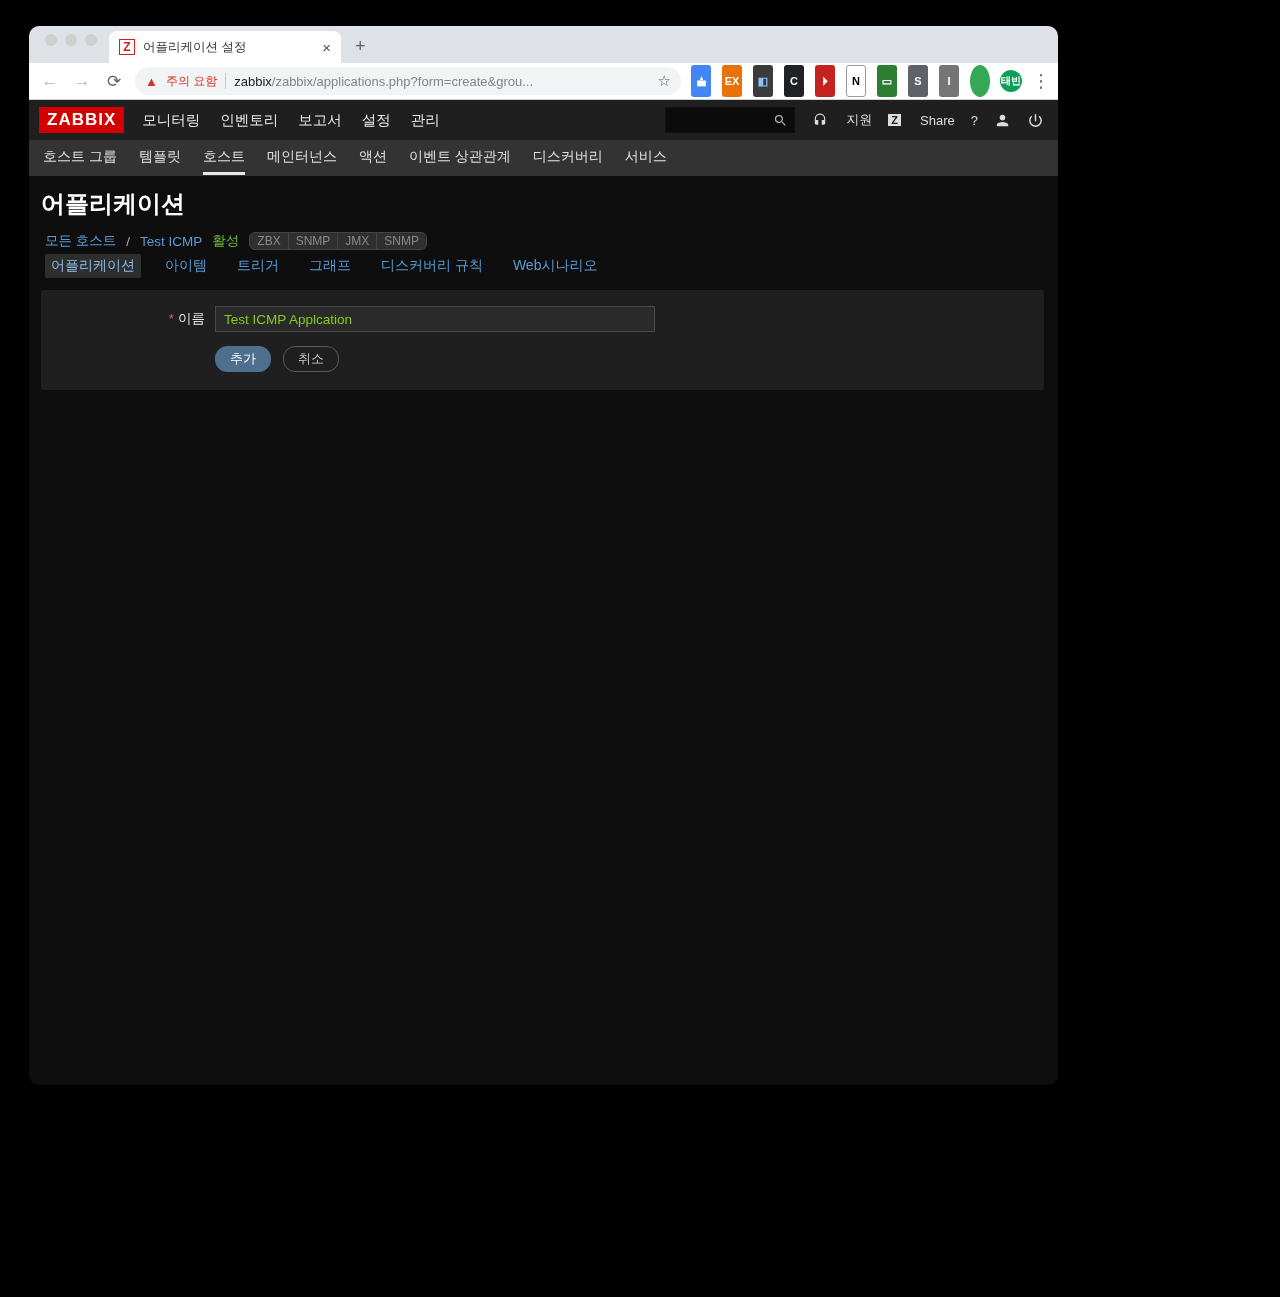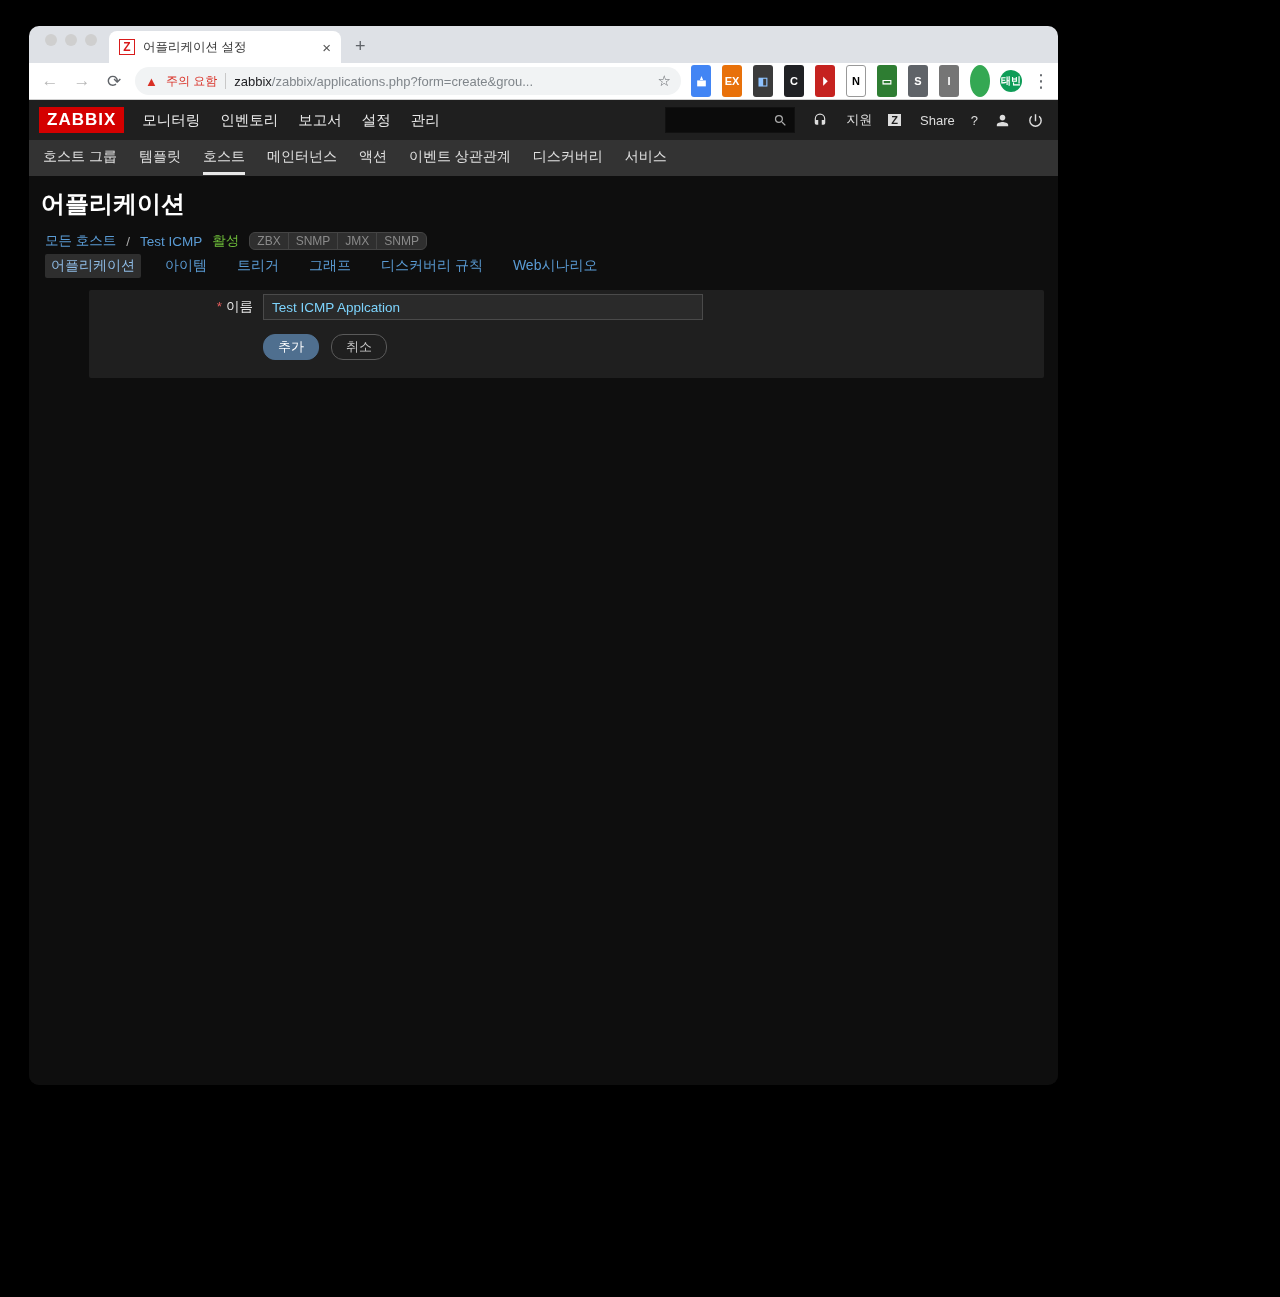"* 이름" .form-panel { margin-left: 48px -> none; padding: 4px 14px 18px 14px -> 16px 14px 18px 14px }
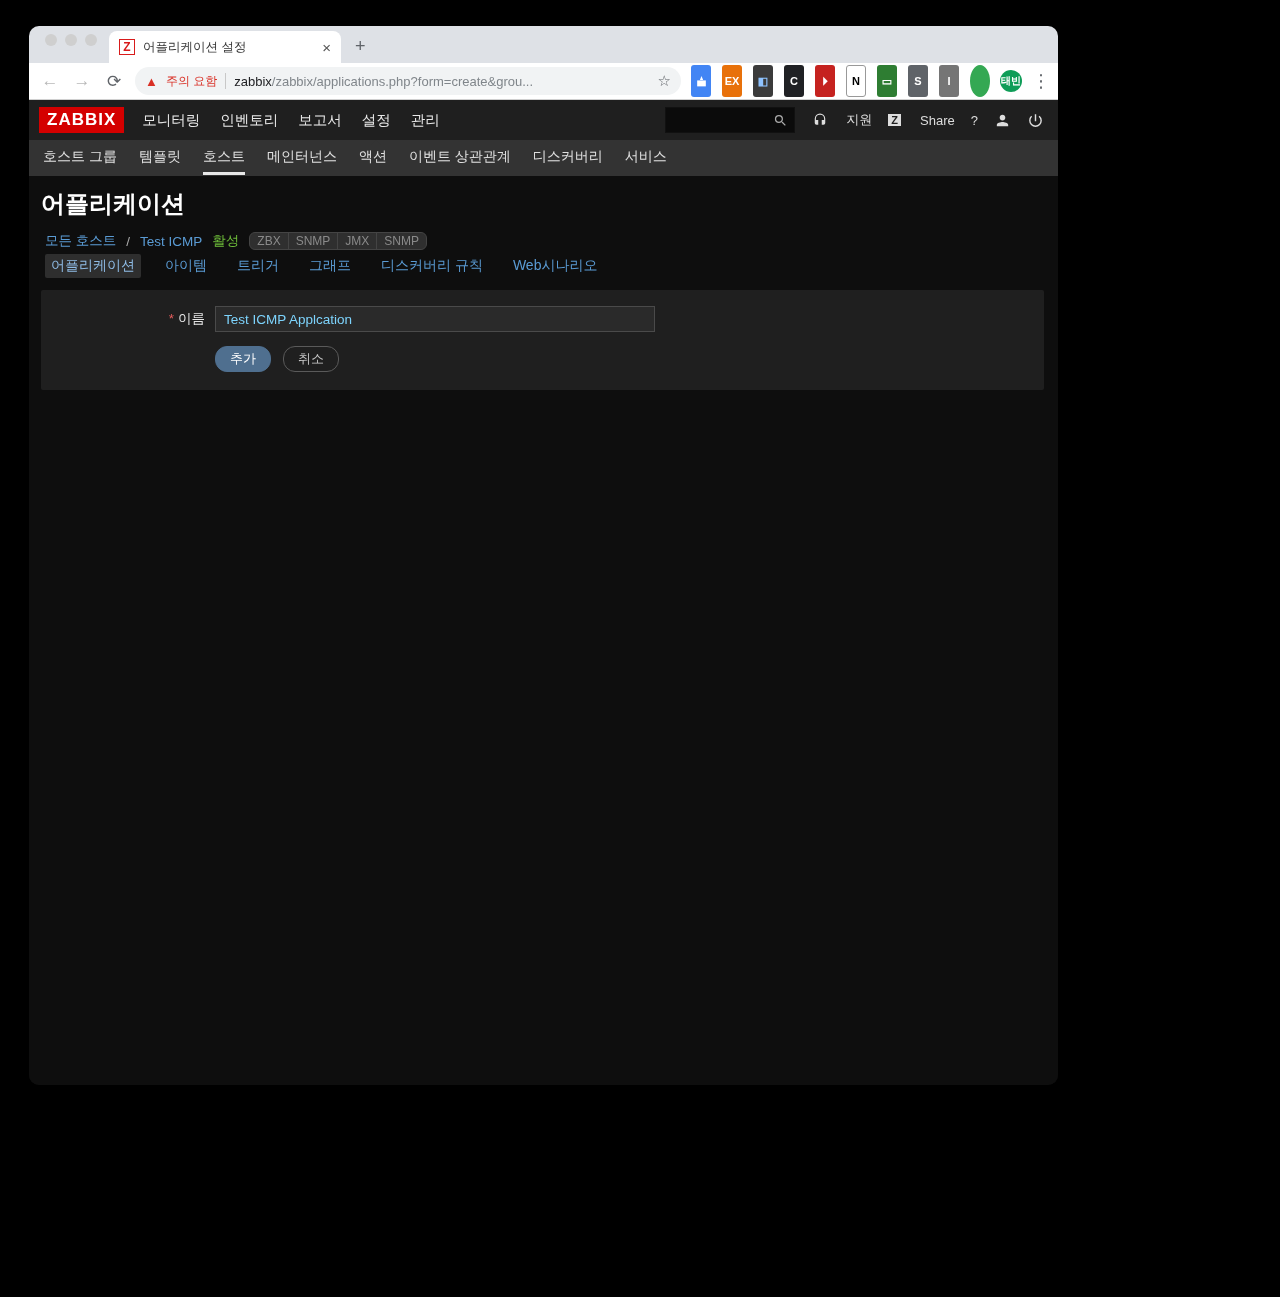"Test ICMP Applcation" .form-input { color: #7dd3fc -> #84cc16 }
